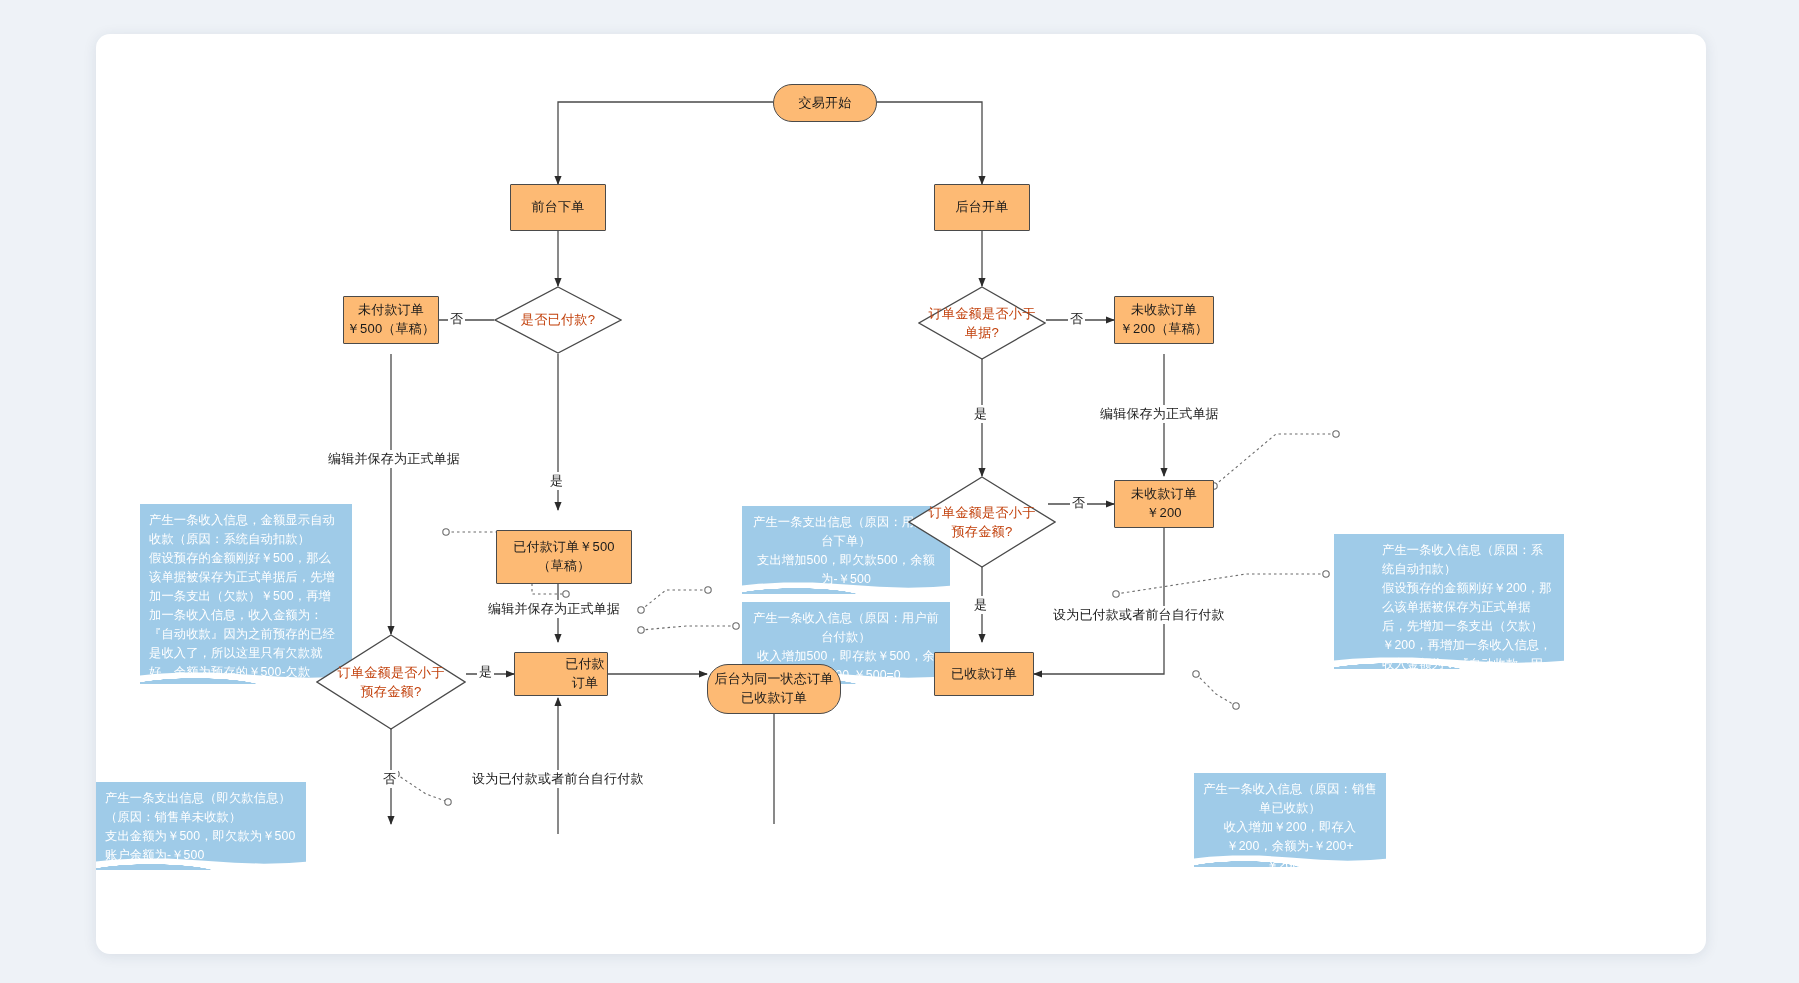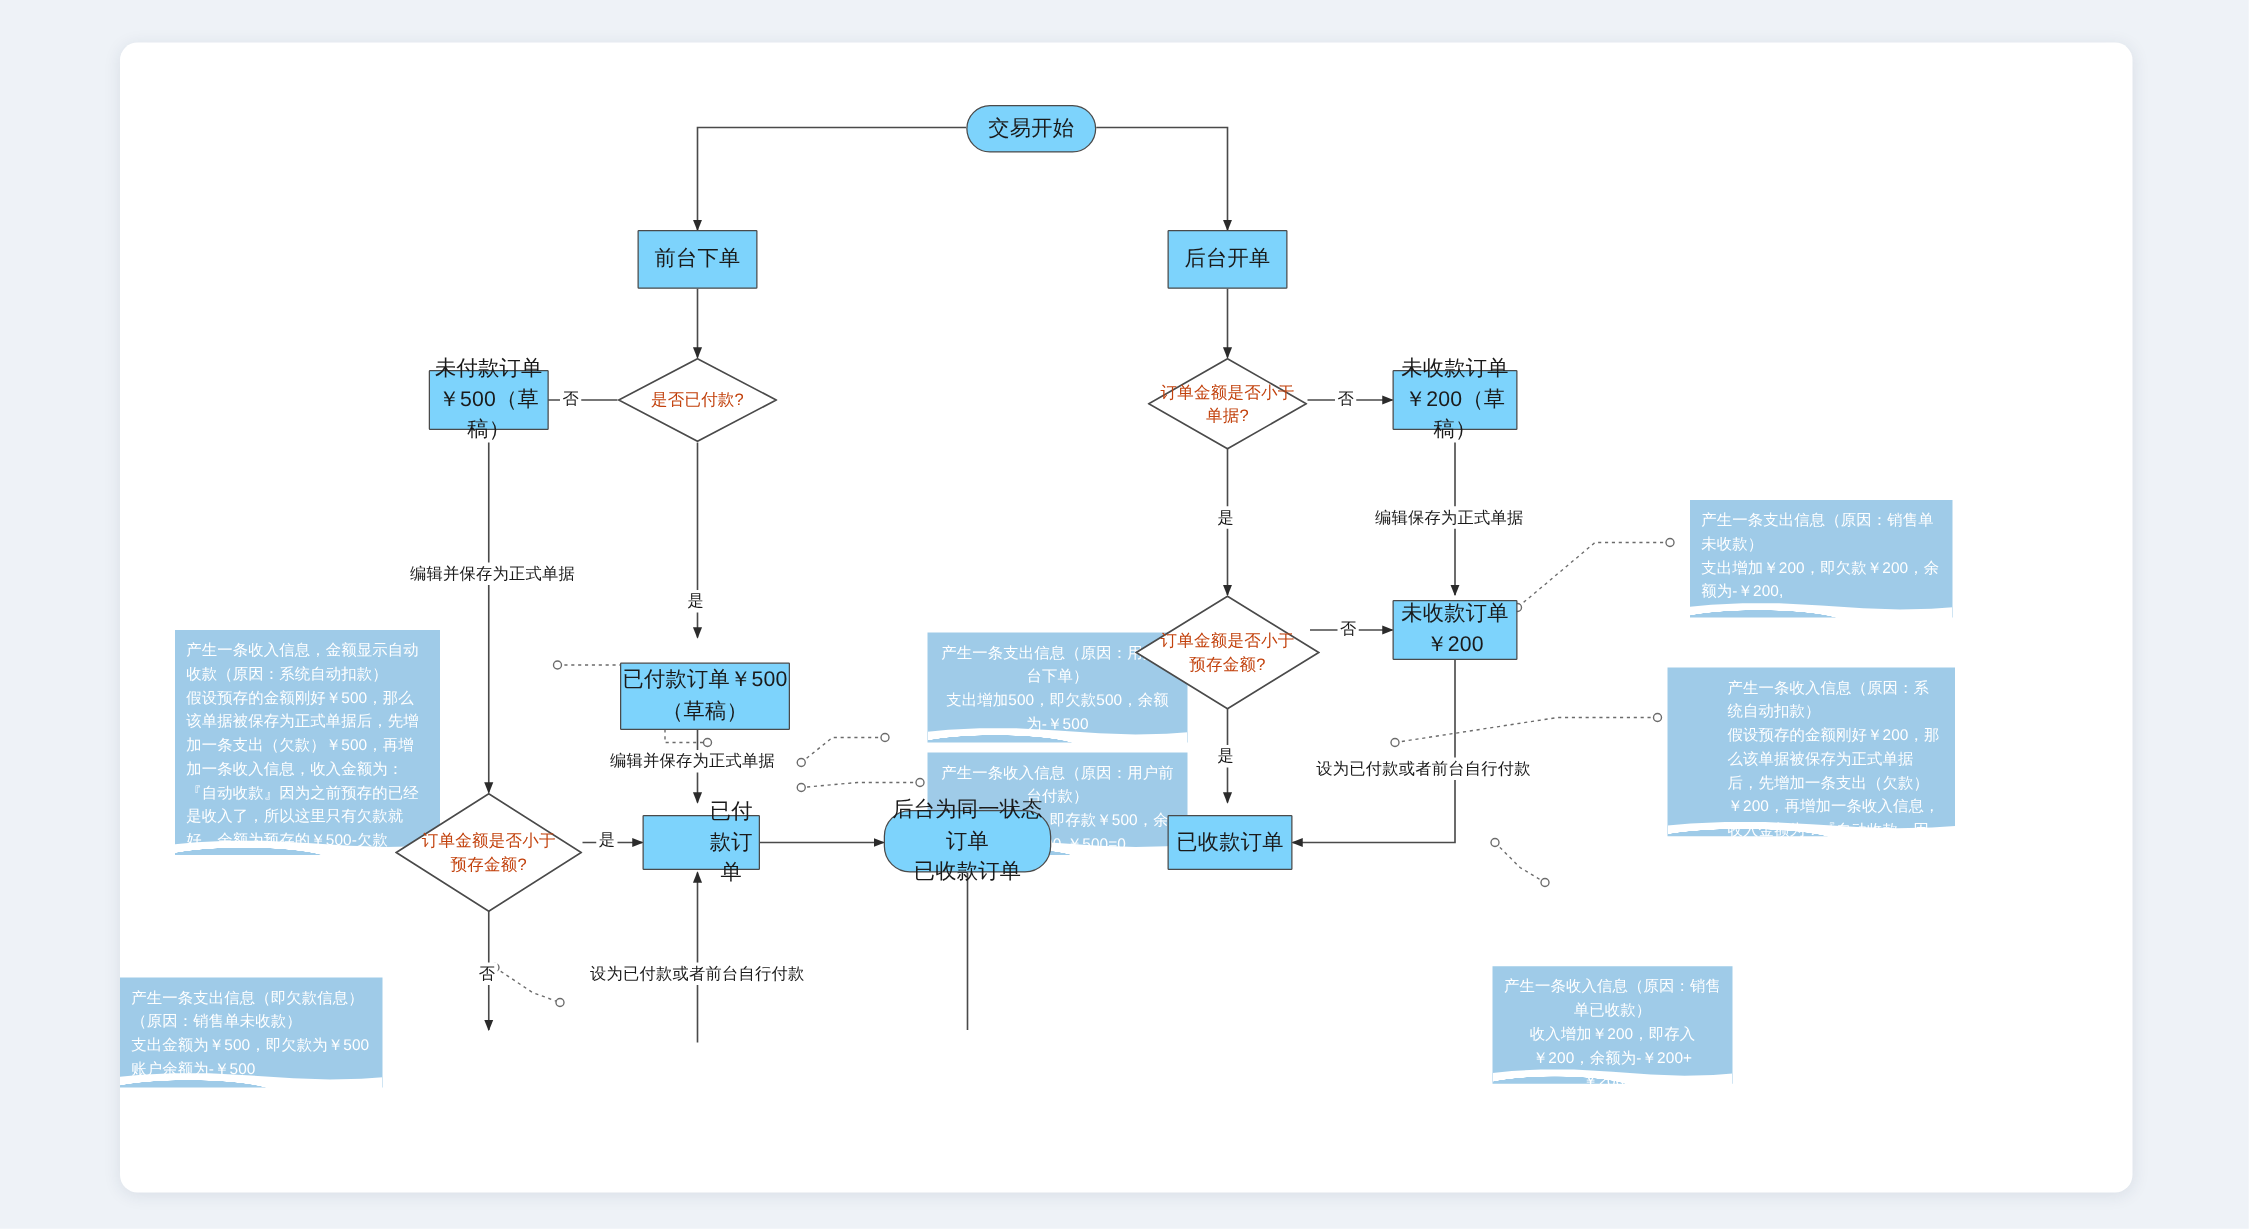"交易开始" .node { background: #7dd3fc -> #fdba74; font-size: 17px -> 13px }
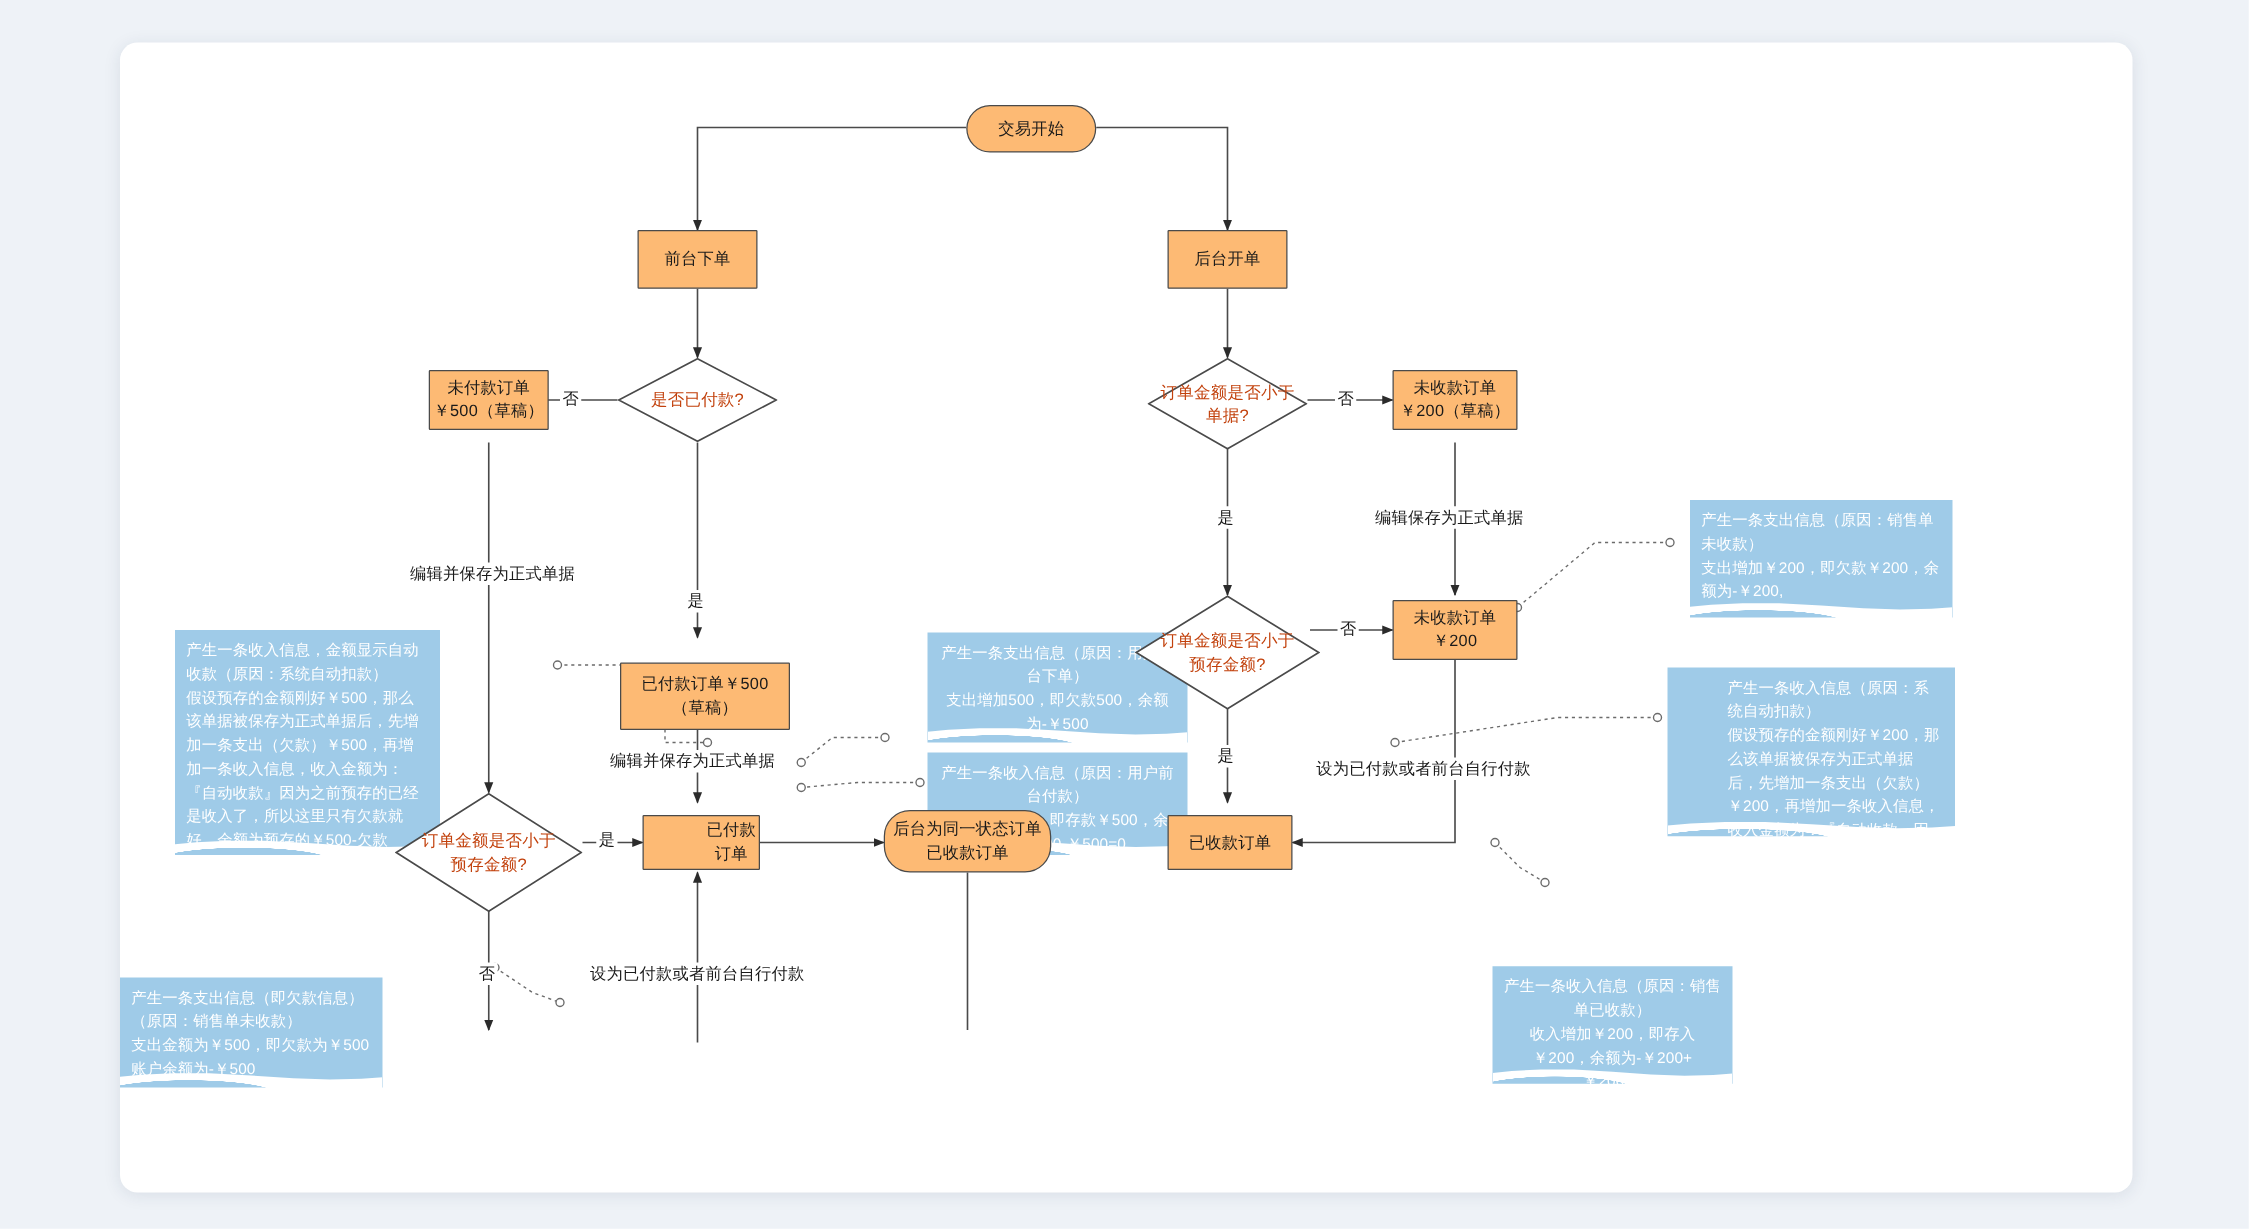"产生一条支出信息（原因：销售单未收款）" div.note { html: <div>产生一条支出信息（原因：销售单未收款） 支出增加￥200，即欠款￥200，余额为-￥200,</div> -> none }
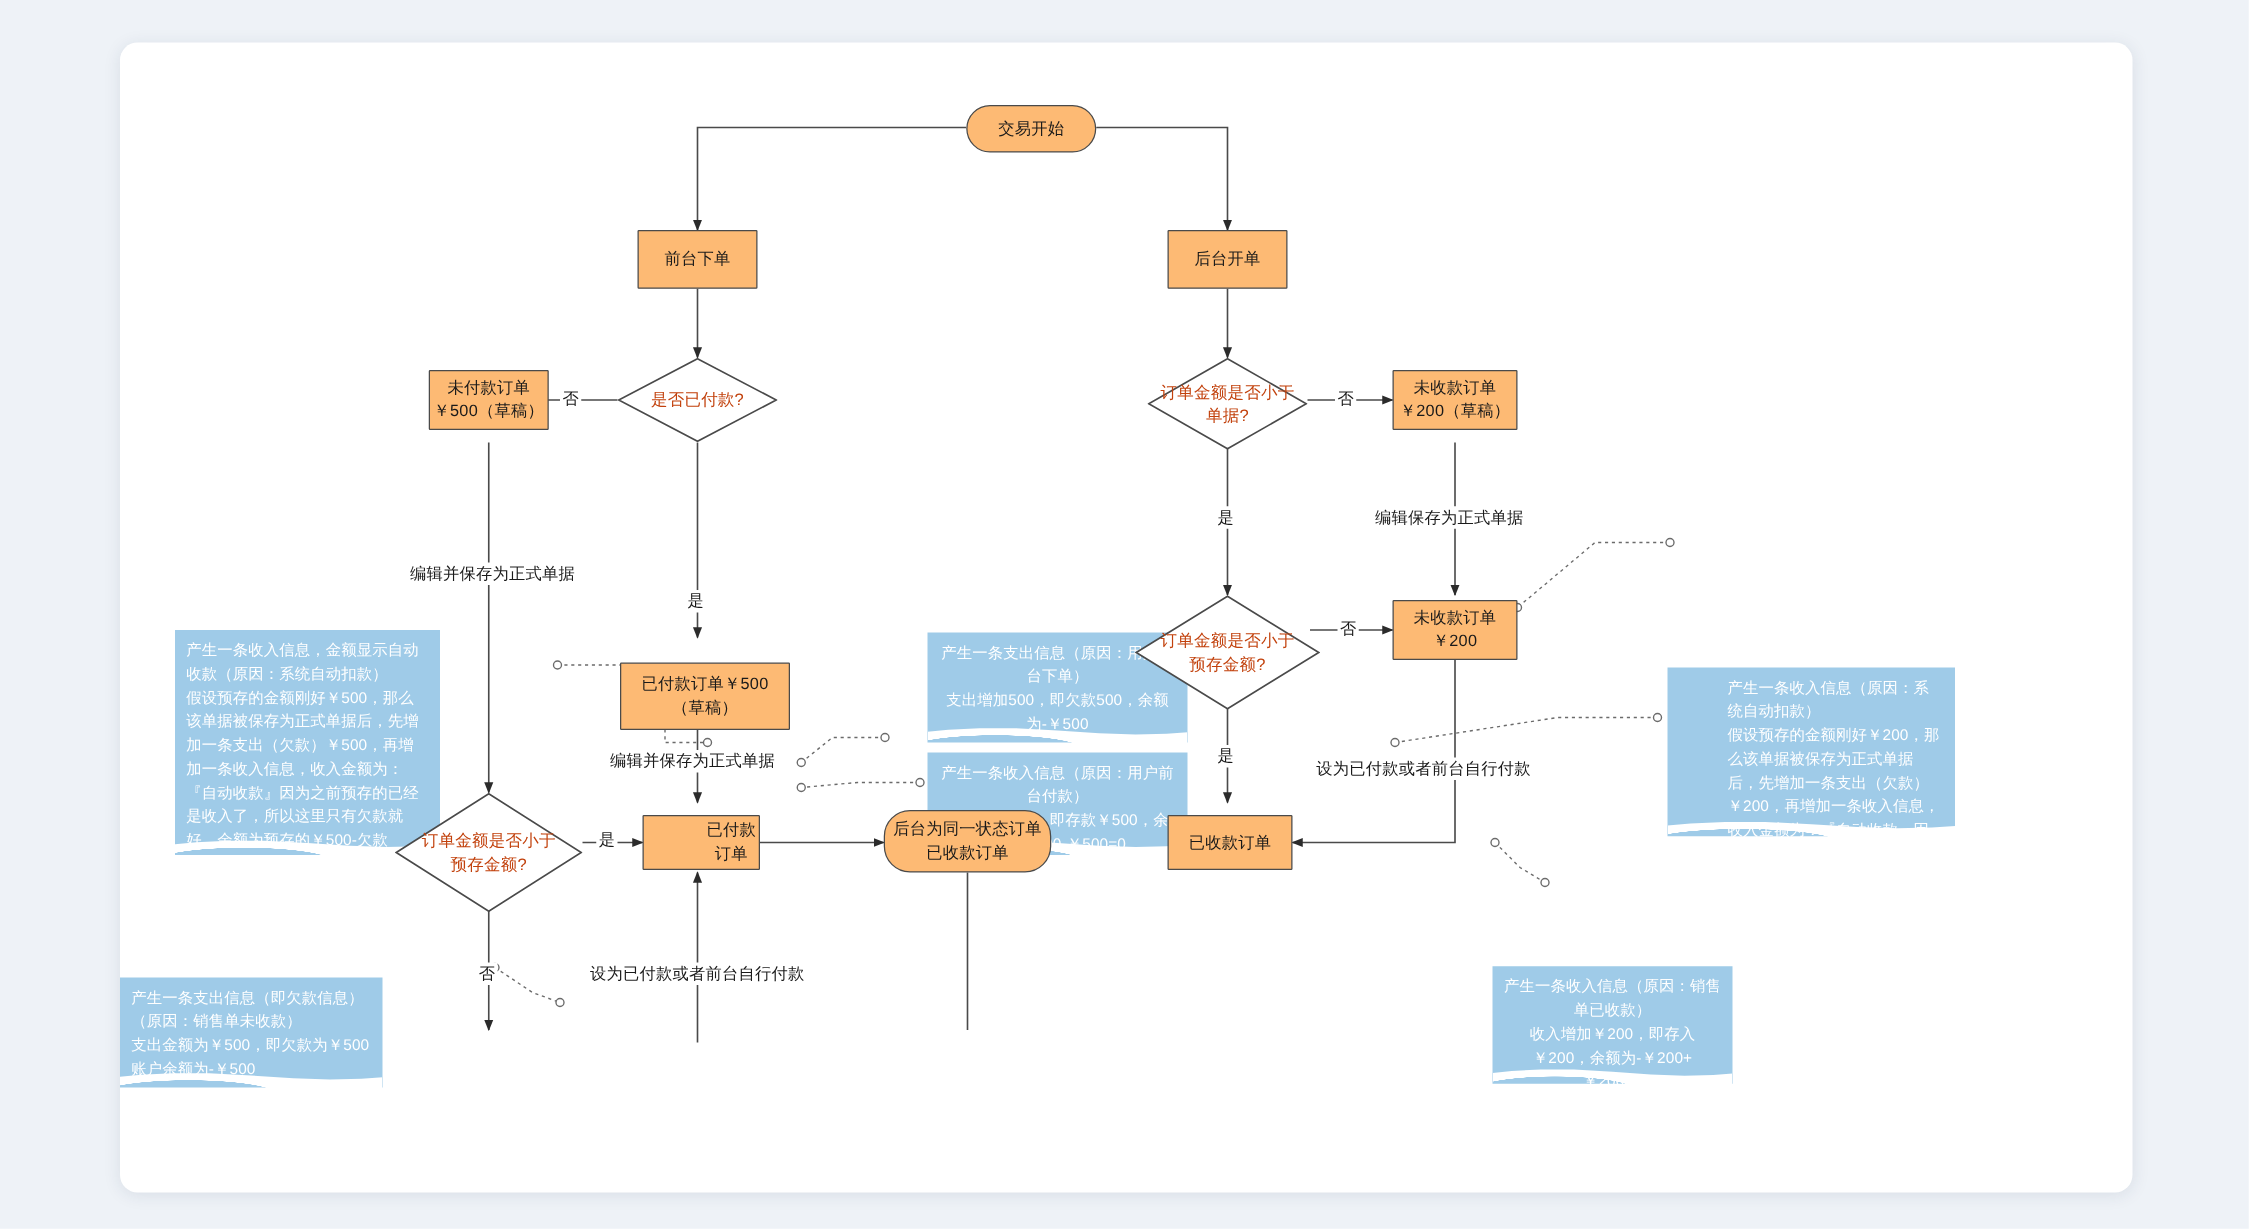"后台为同一状态订单" div.node { top: 614px -> 630px }
